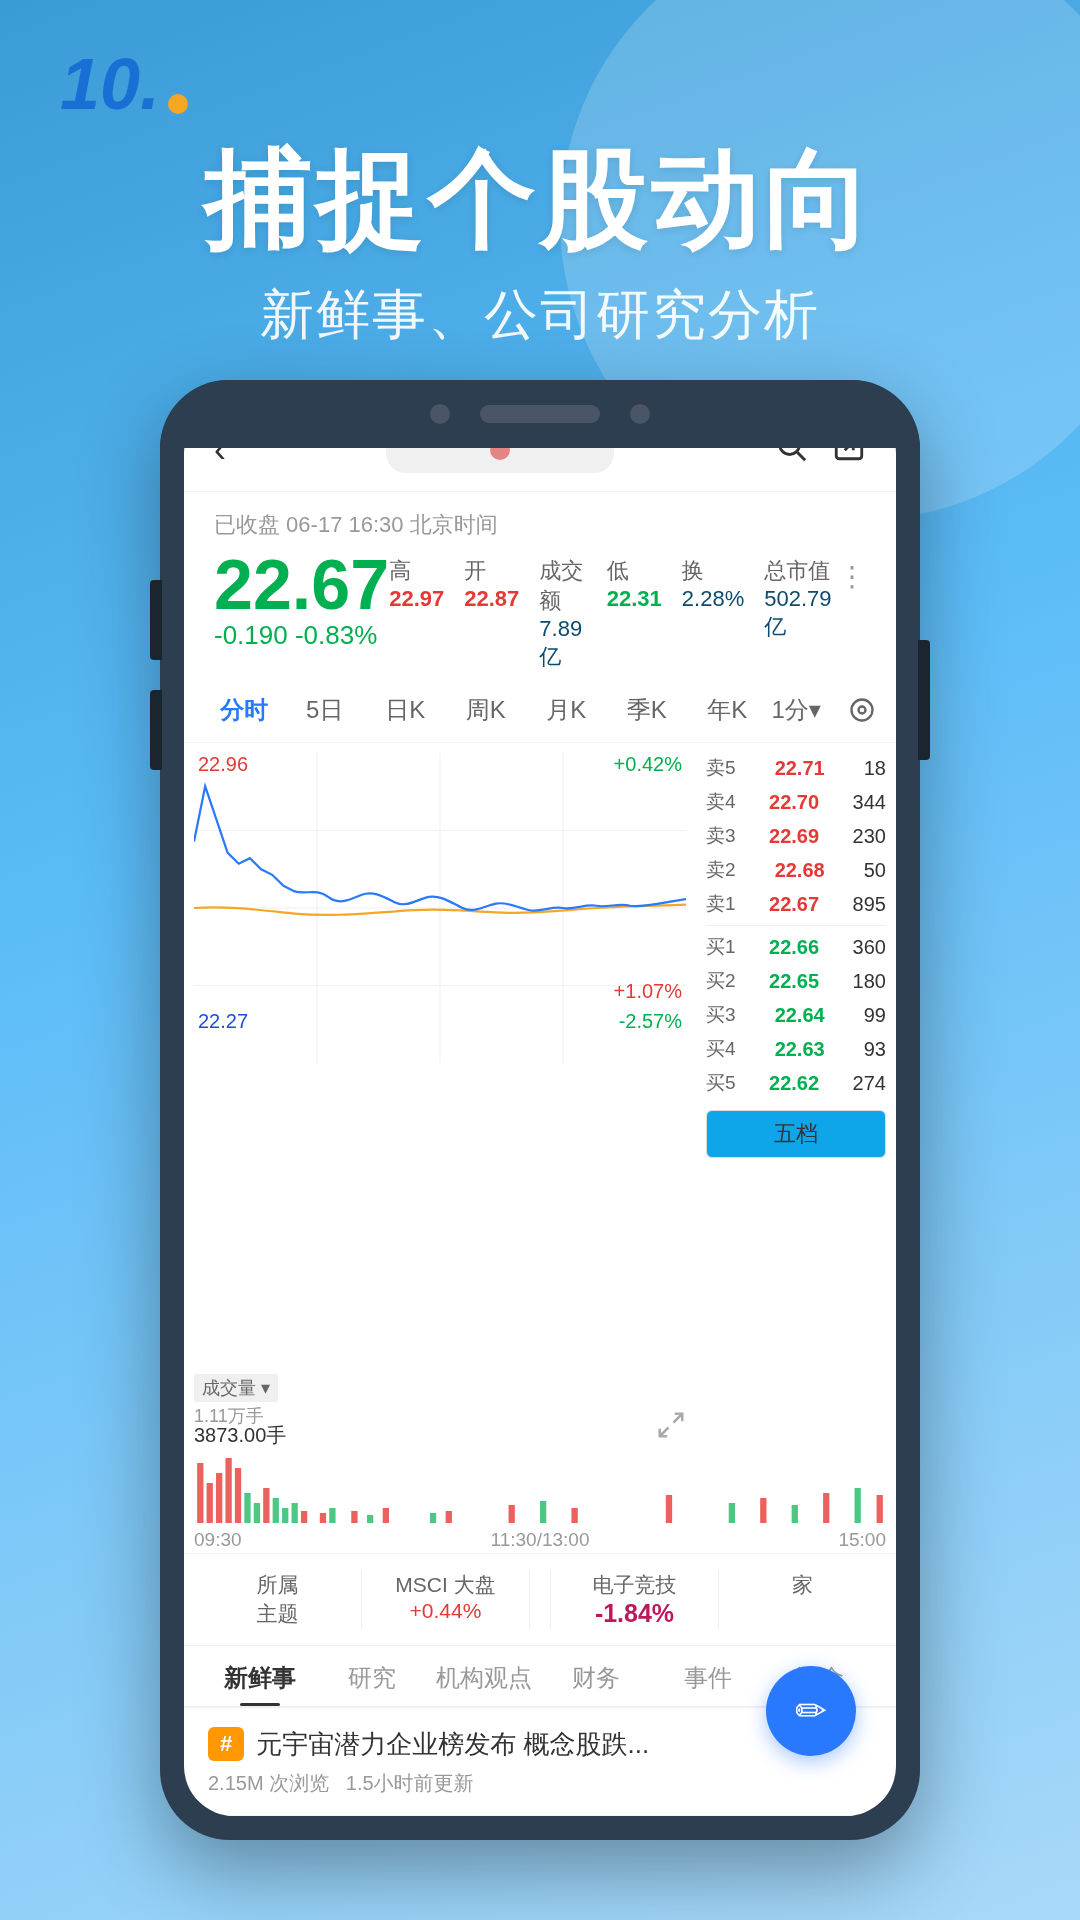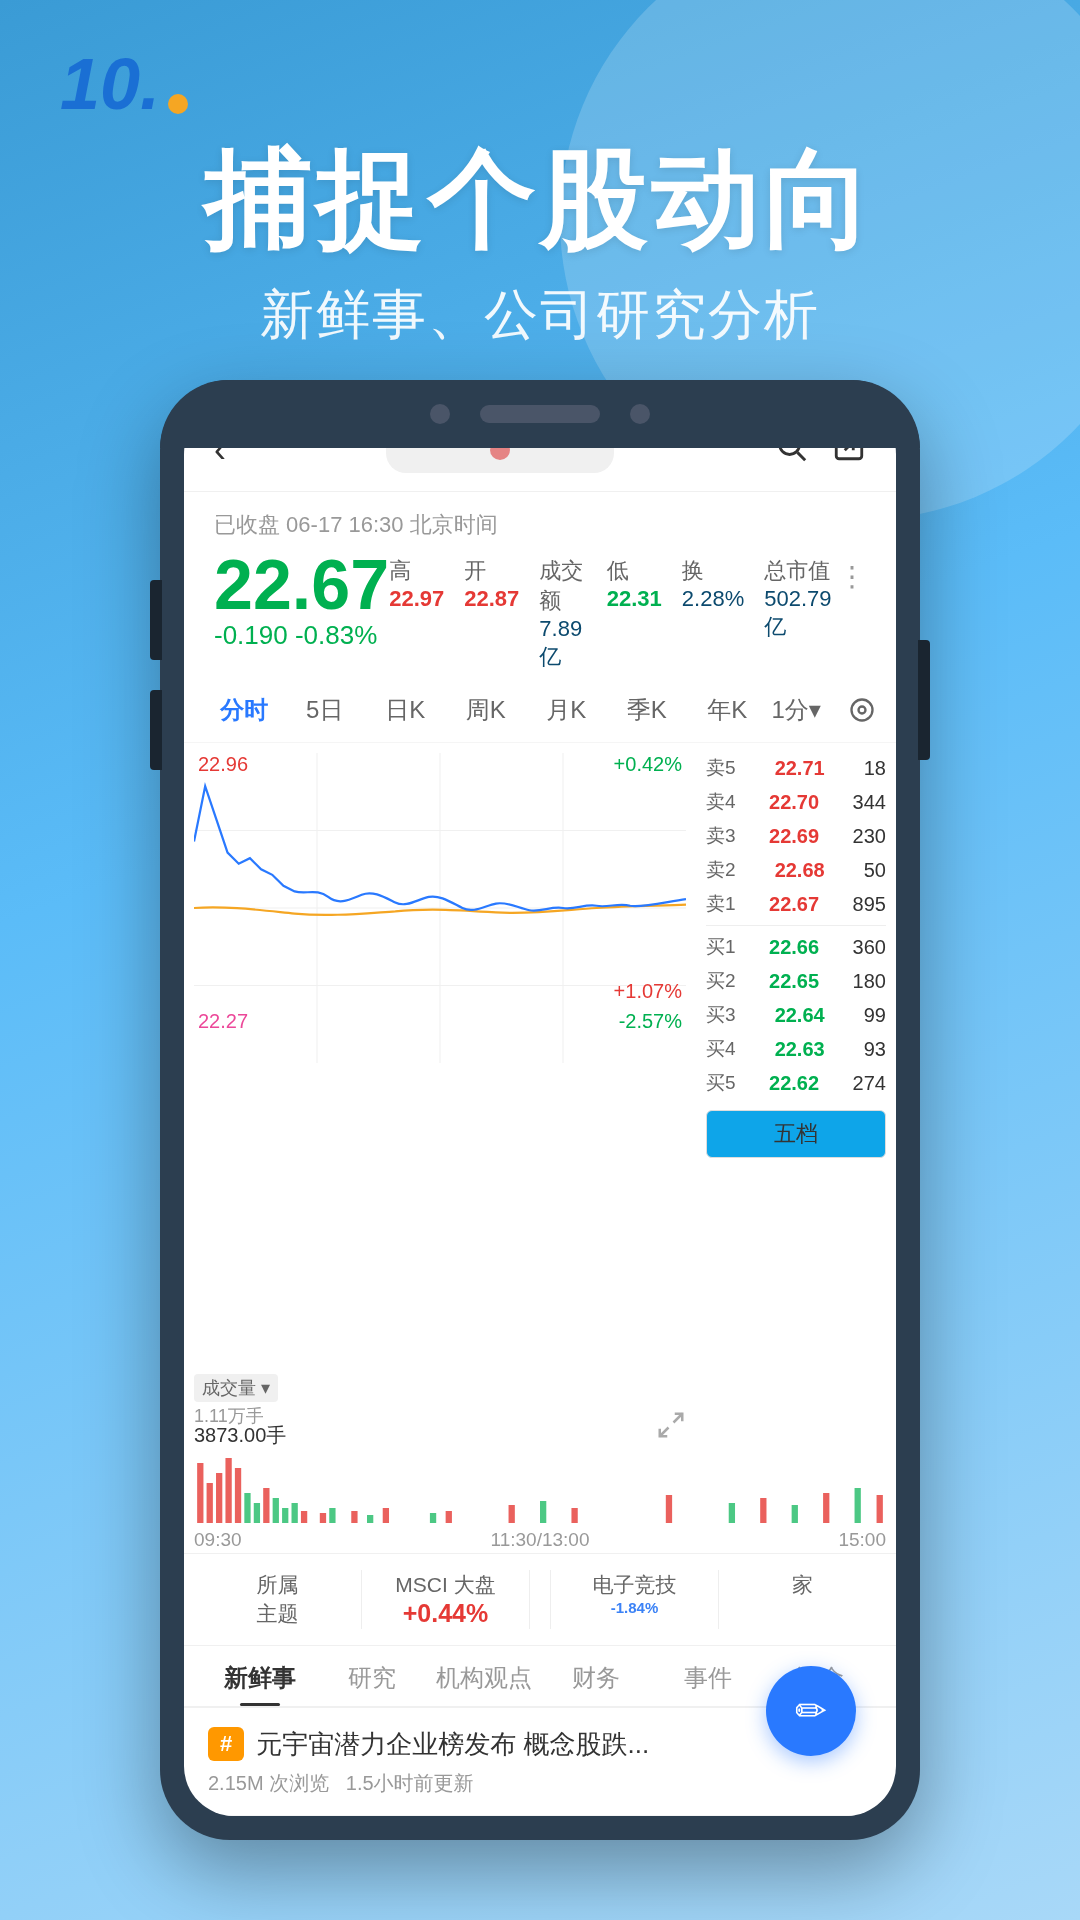"22.27" .chart-label-bottom-left { color: #ec4899 -> #1d4ed8 }
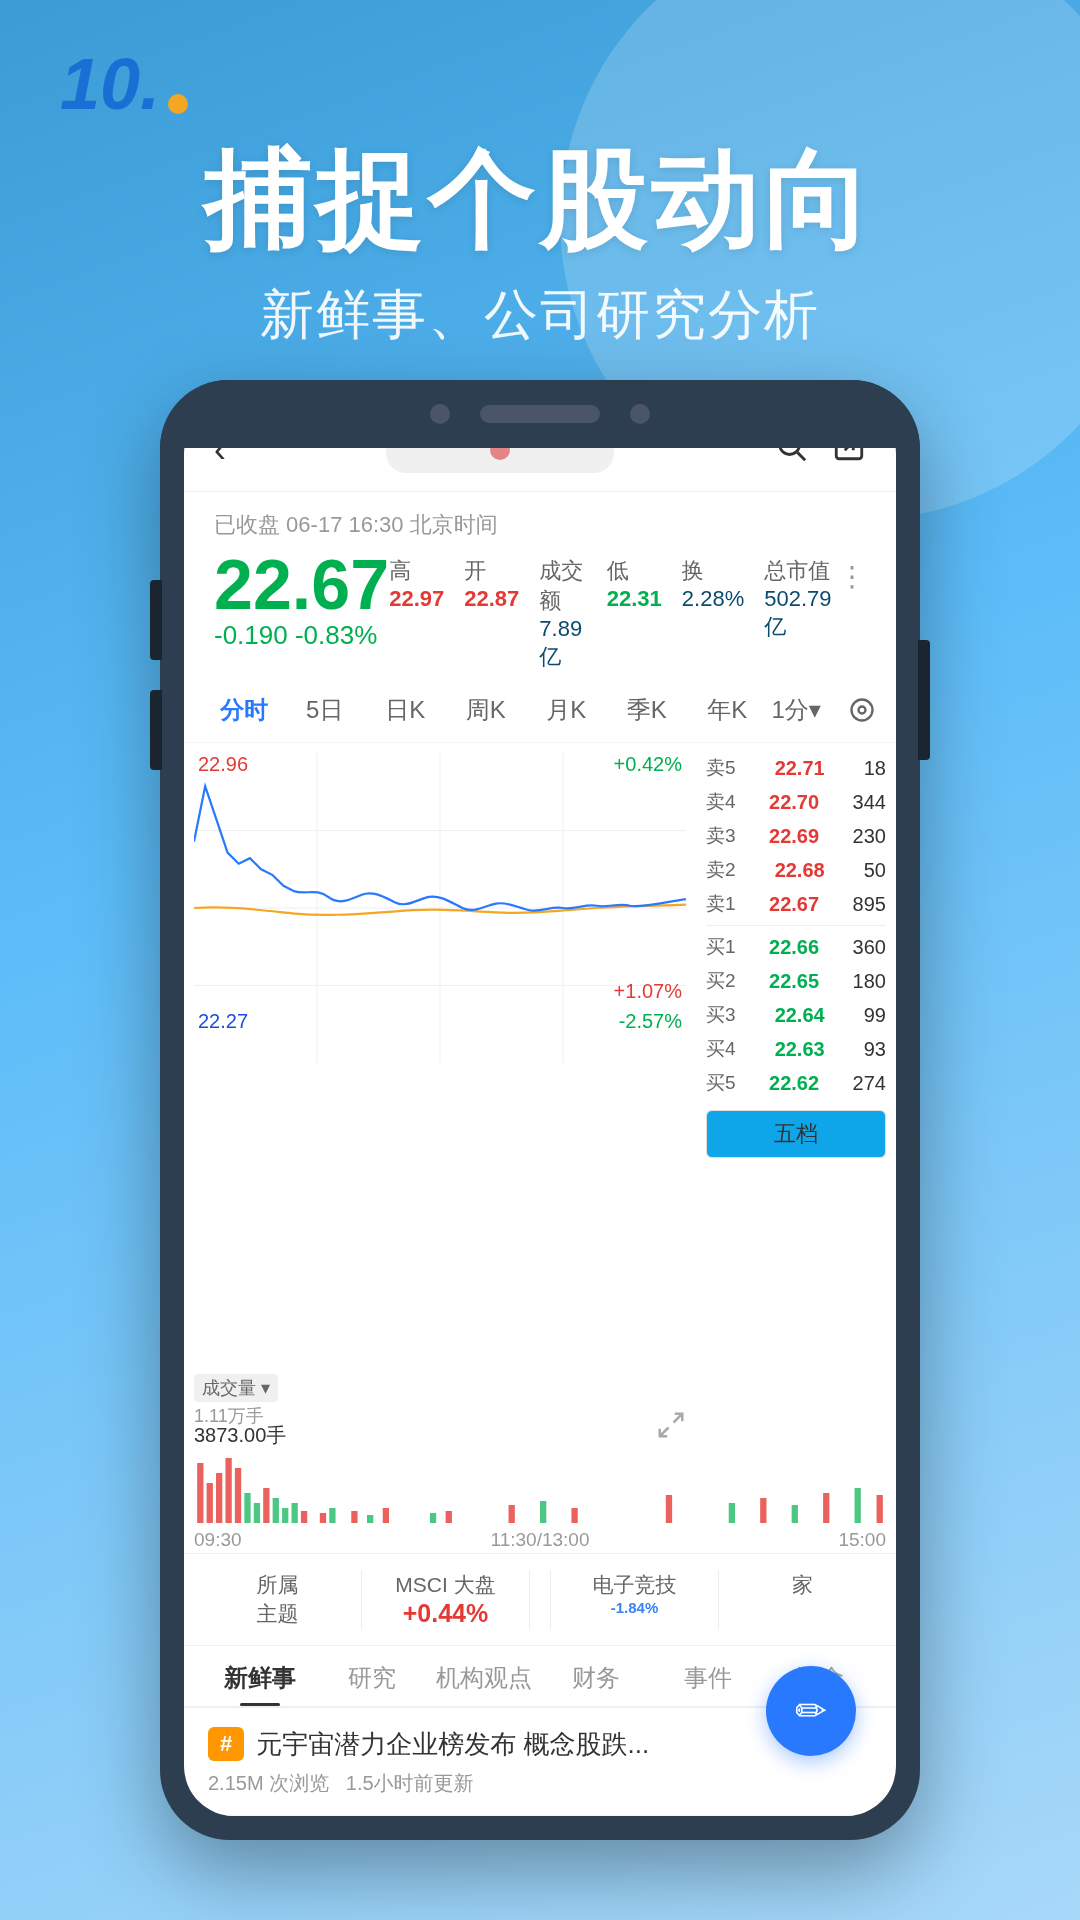"+0.44%" .sector-change-up { font-size: 25px -> 21px; font-weight: 700 -> 400 }
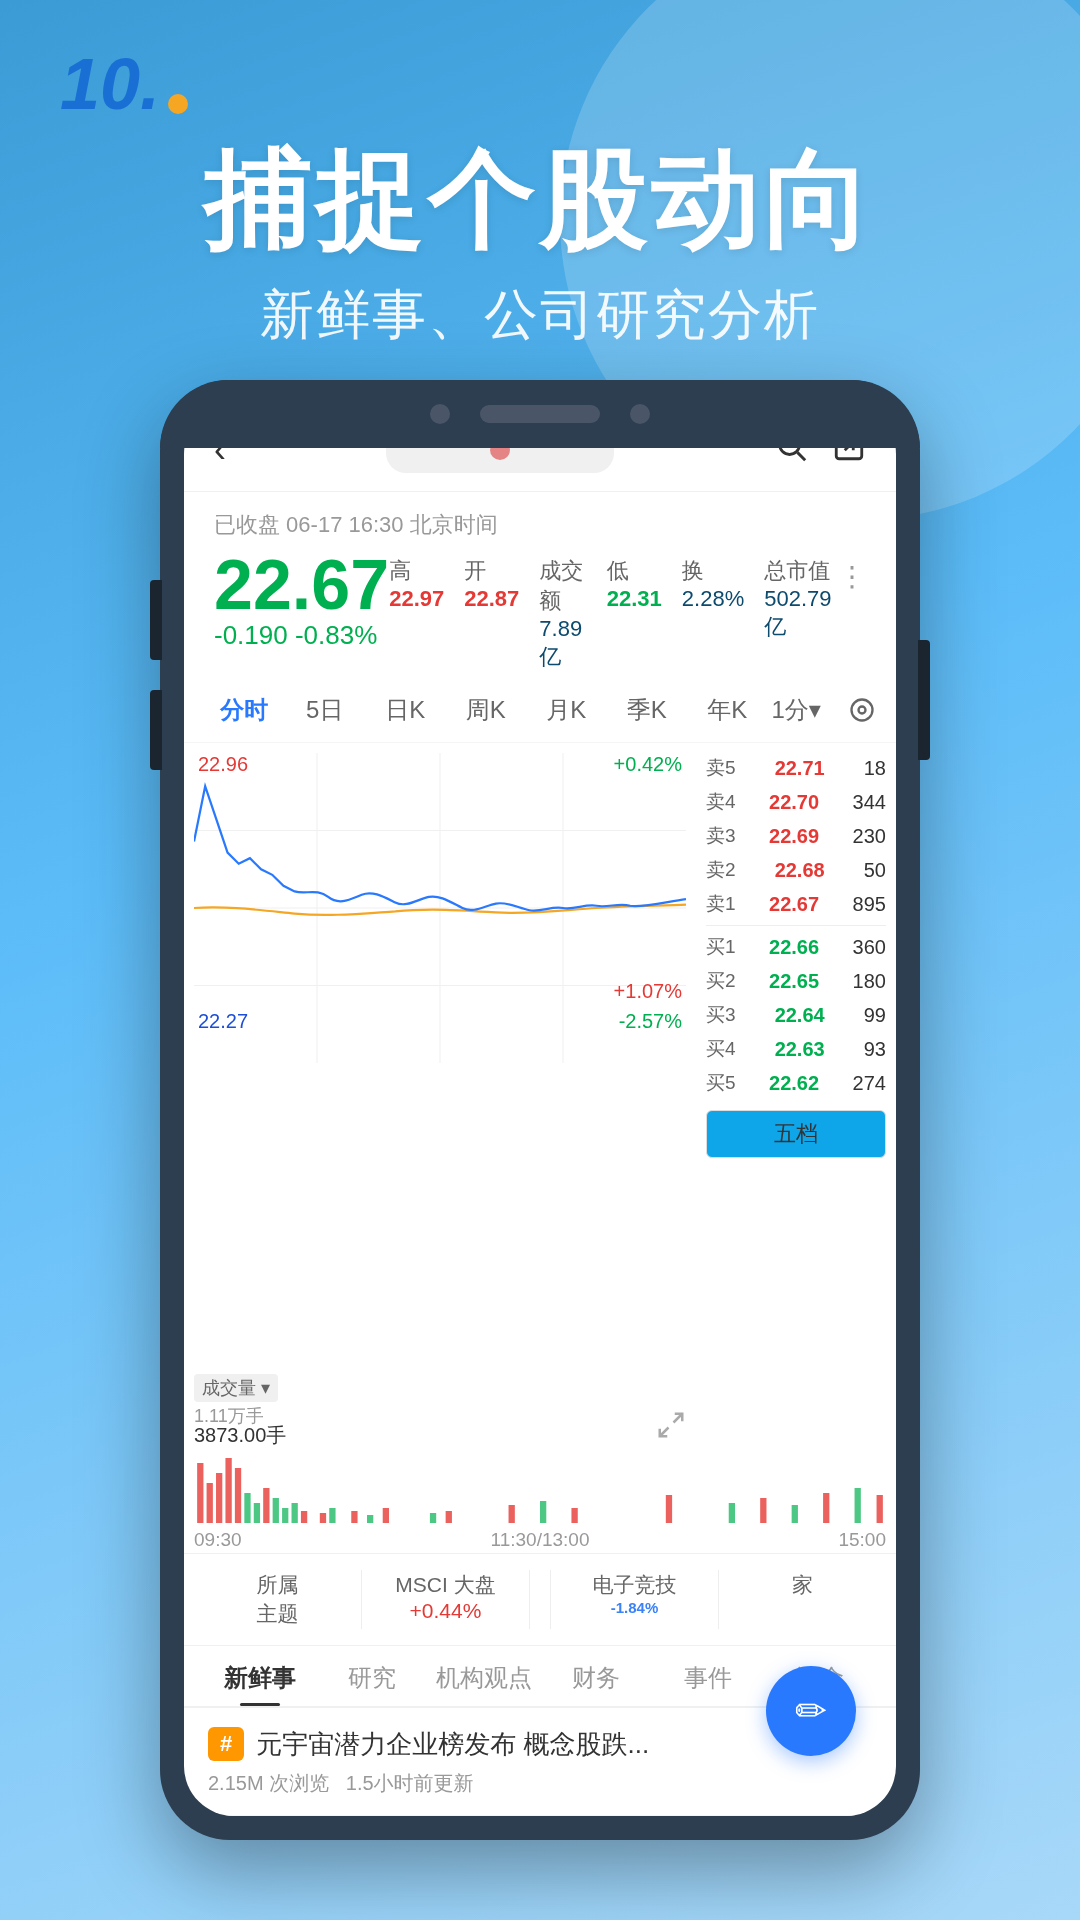"-1.84%" .sector-change-dn { color: #3b82f6 -> #be185d; font-size: 15px -> 25px }
